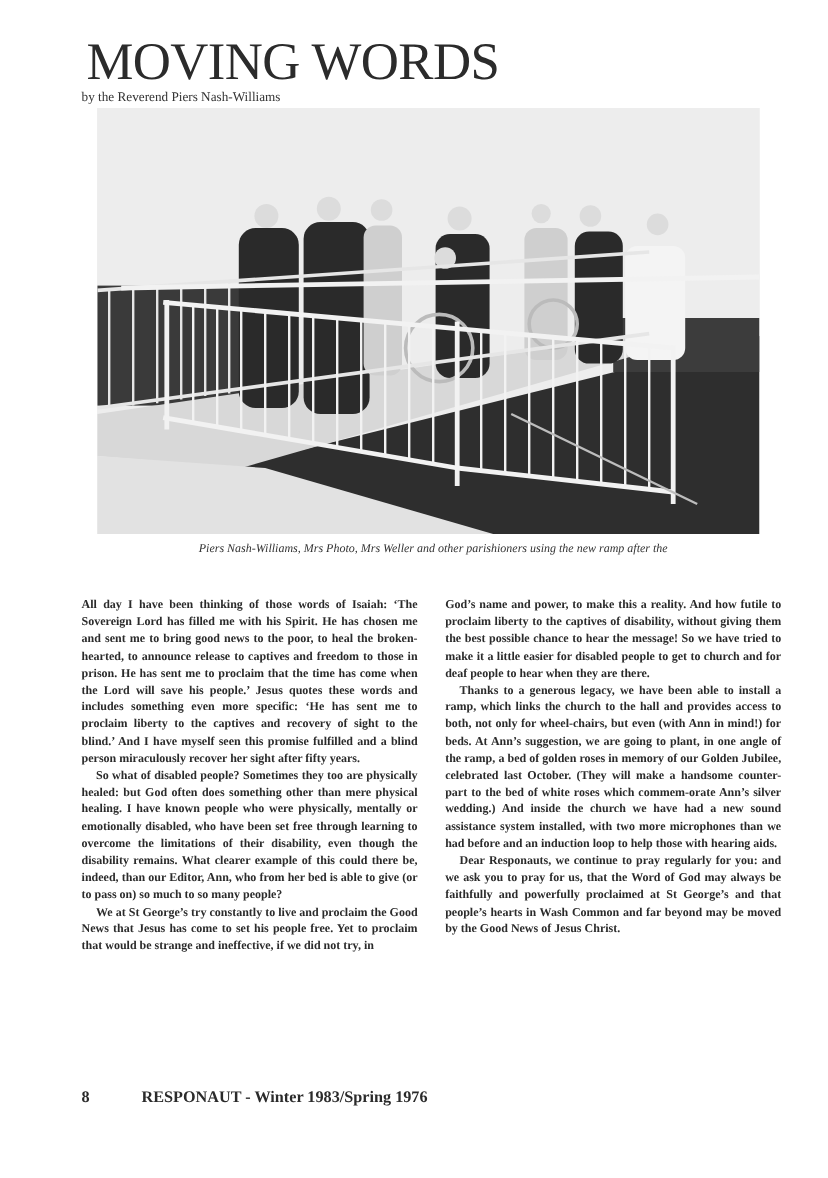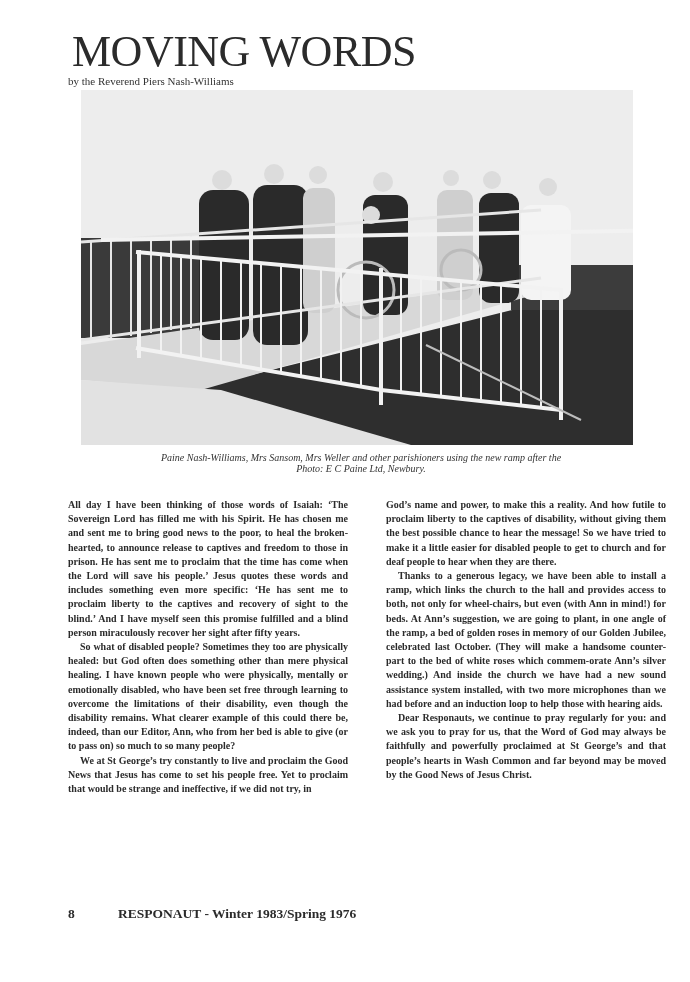"Paine Nash-Williams, Mrs Sansom, Mrs" div { text: Paine Nash-Williams, Mrs Sansom -> Piers Nash-Williams, Mrs Photo }
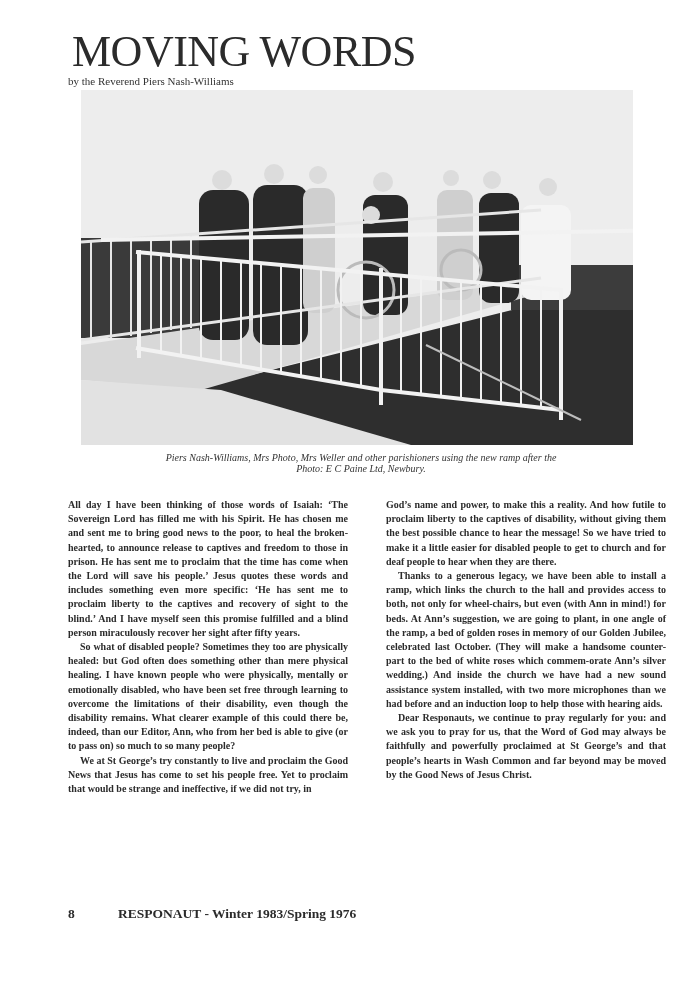"Photo: E C Paine Ltd," div { html: <div>Photo: E C Paine Ltd, Newbury.</div> -> none }
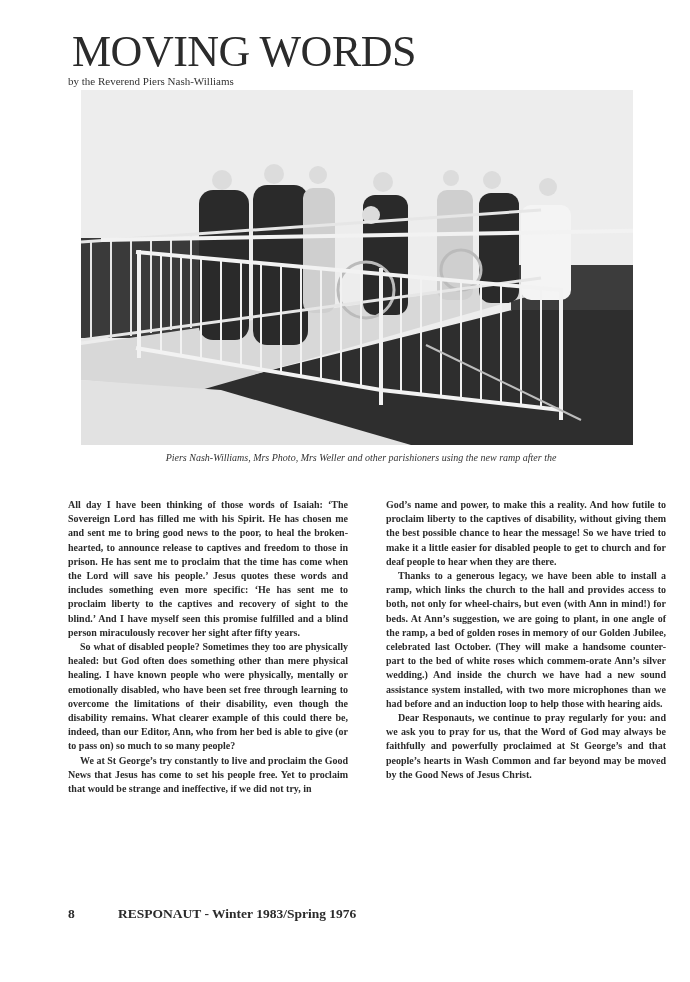"God’s name and power, to" .col-right { left: 386px -> 371px }
